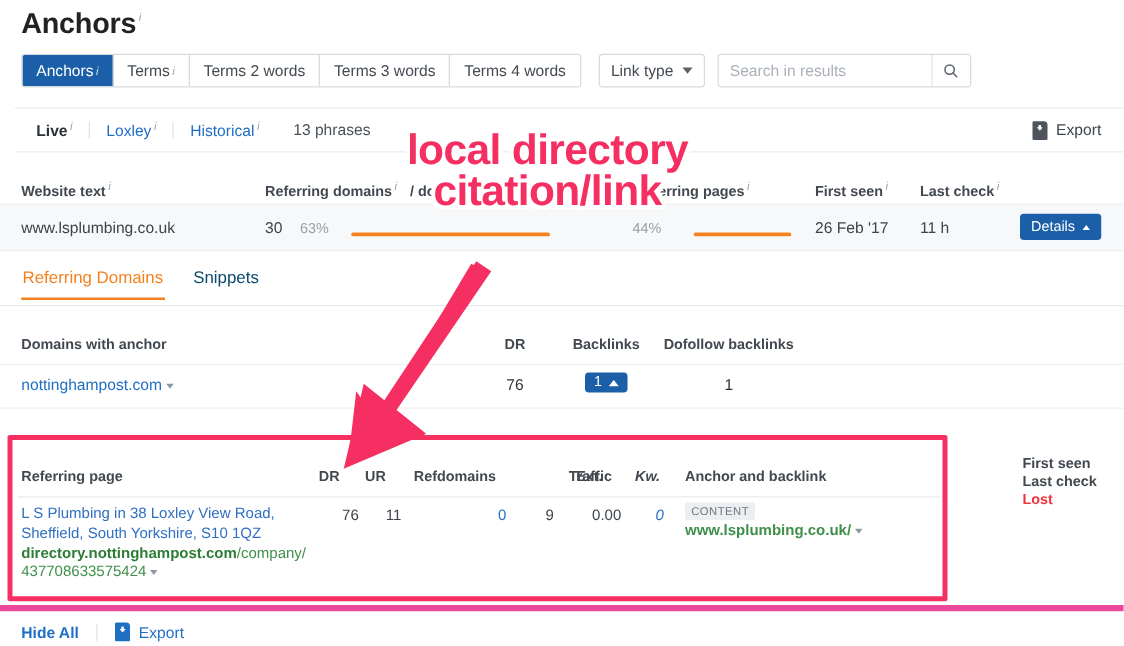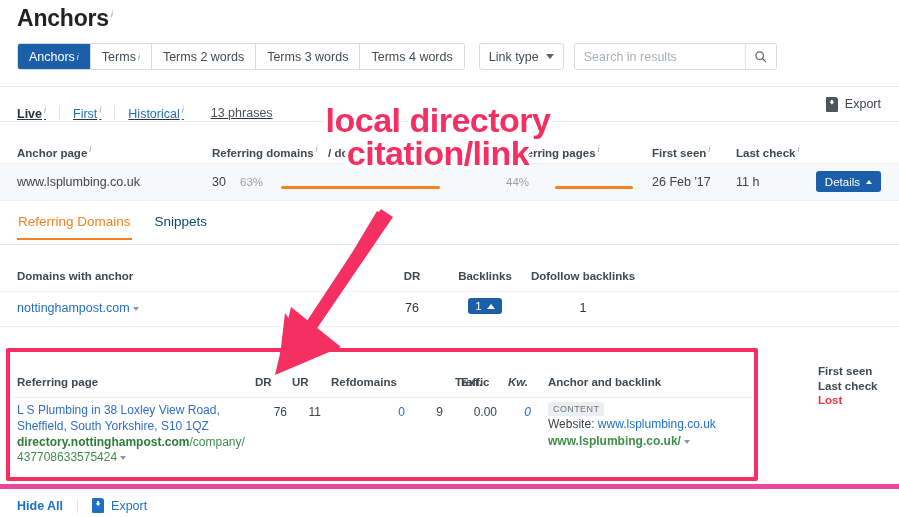"Live i" .subbar { align-items: flex-end -> center; left: 0 -> 12px; text-decoration: underline -> none }
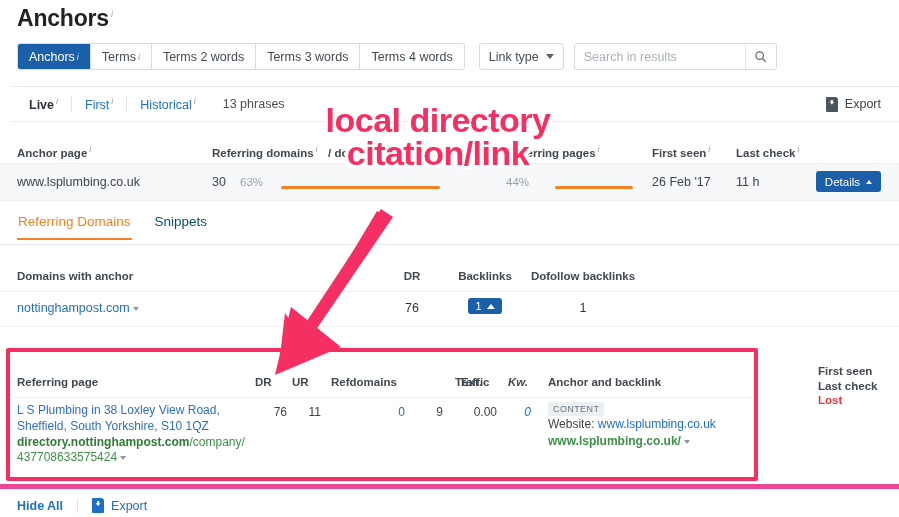"First" span { text: First -> Loxley }
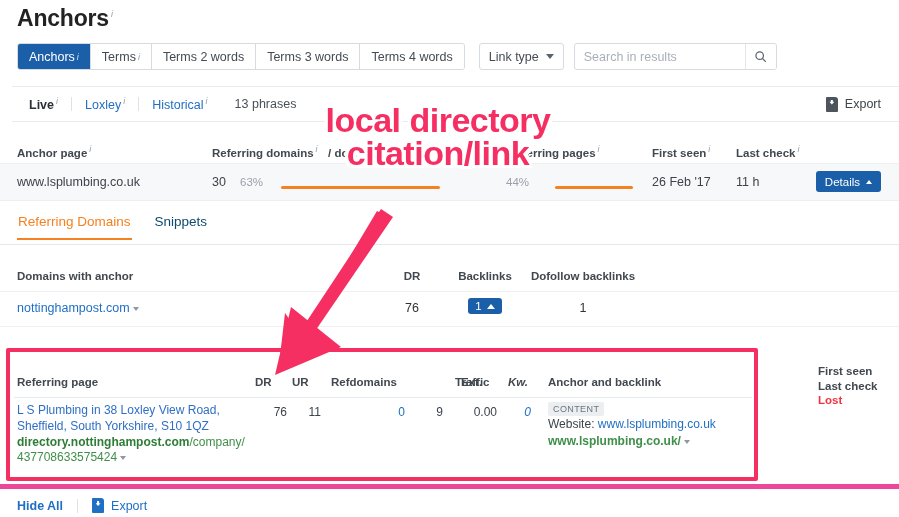"Anchor page" span { text: Anchor page -> Website text }
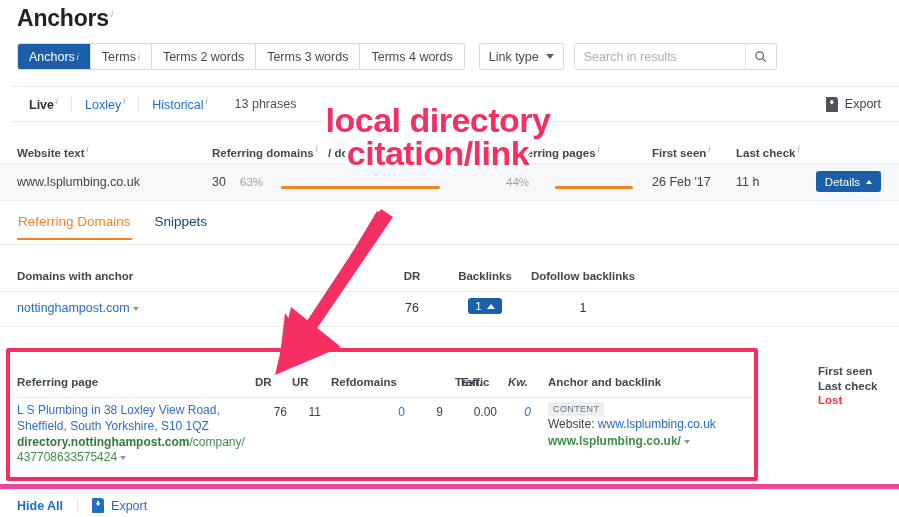"Website: www.lsplumbing.co.uk" div.anchor-line { html: <div><span>Website: </span><span>www.lsplumbing.co.uk</span></div> -> none }
